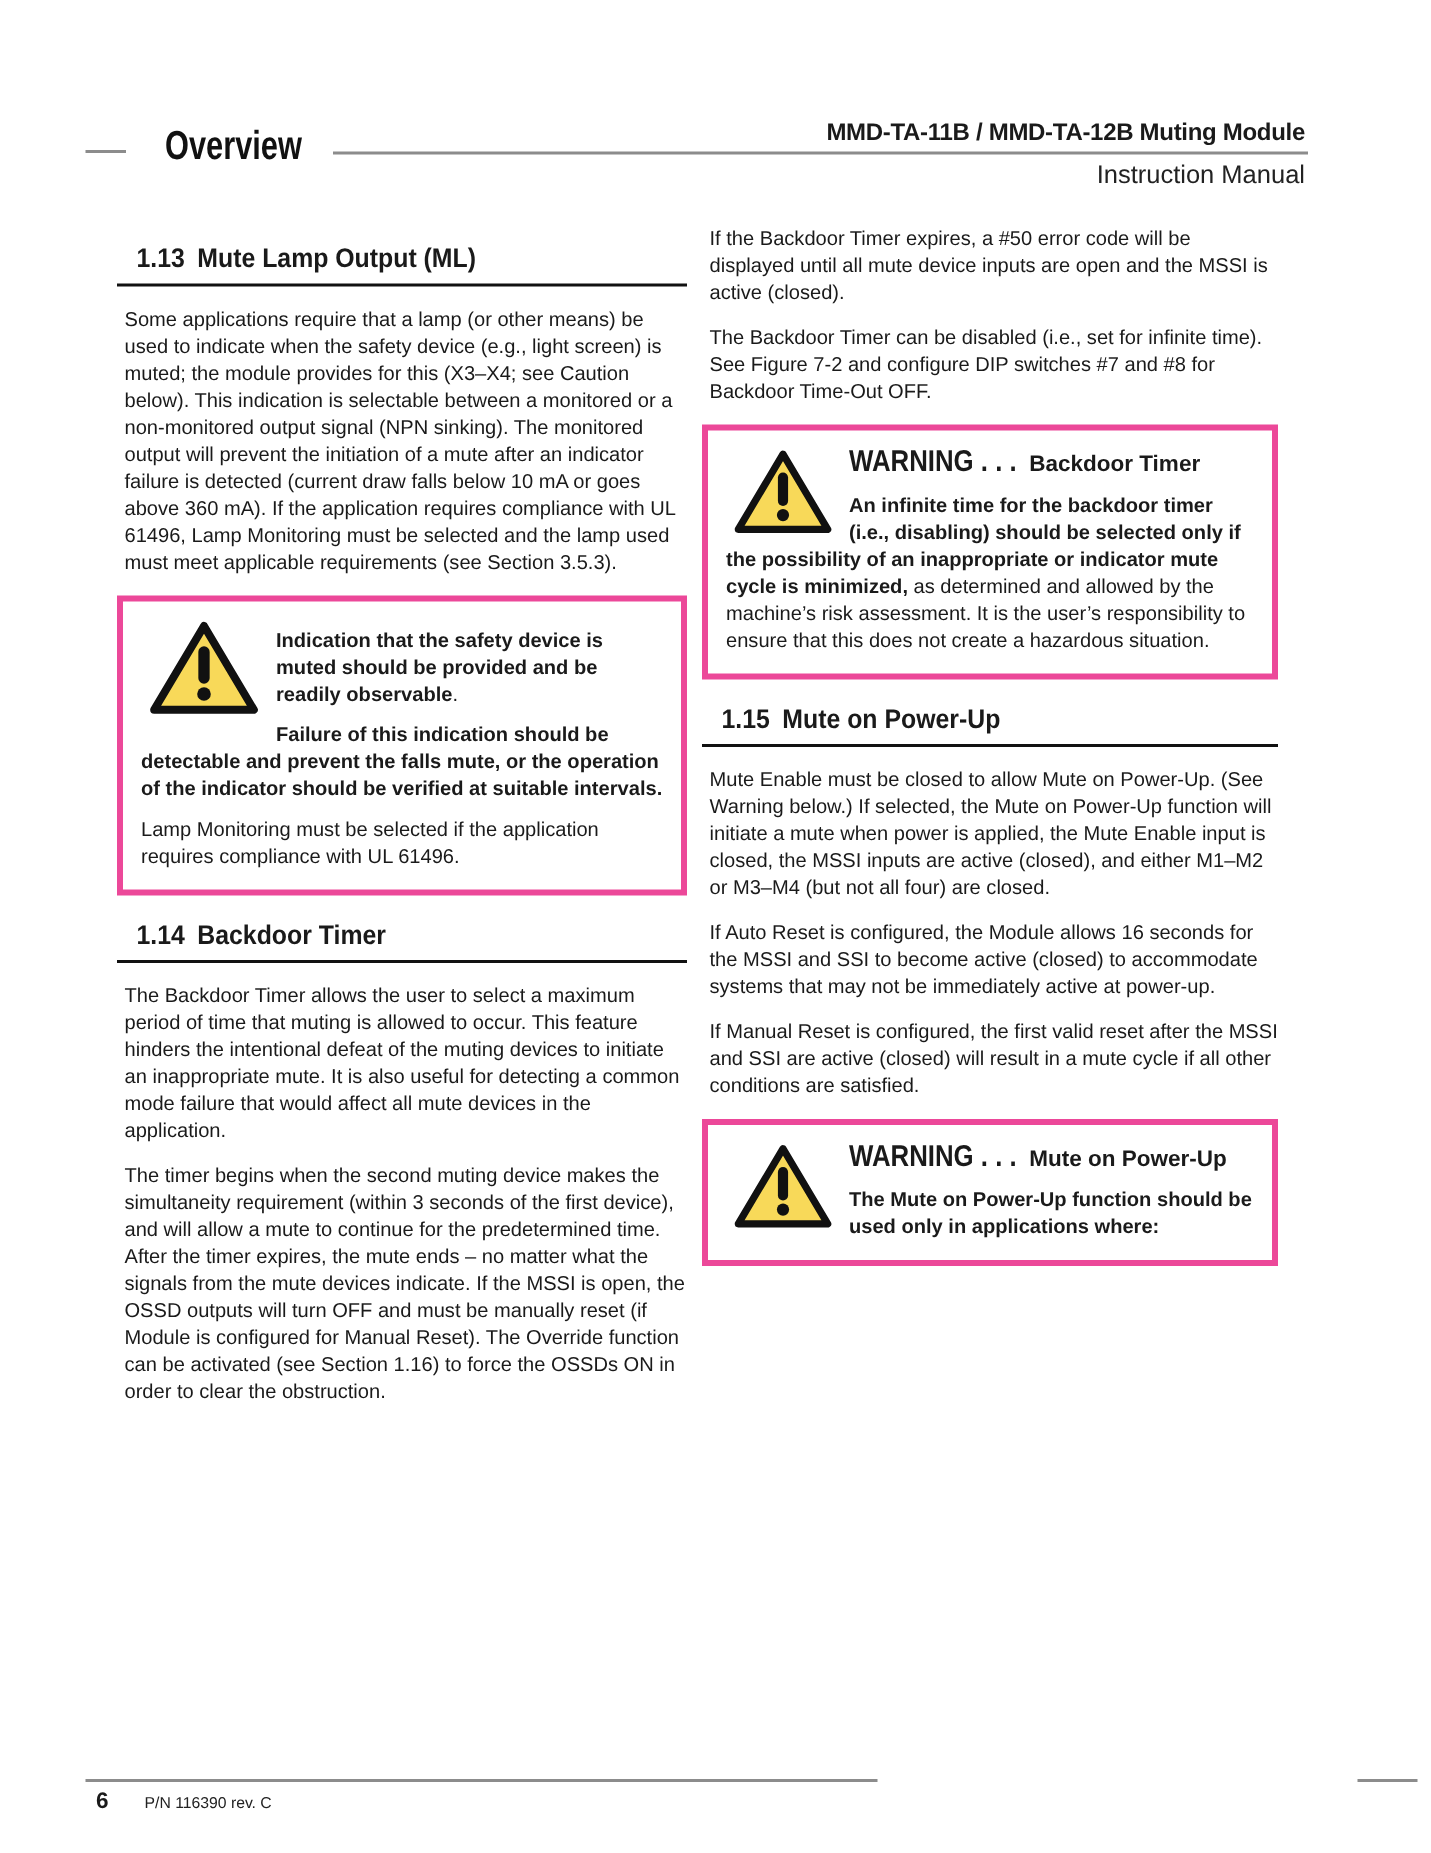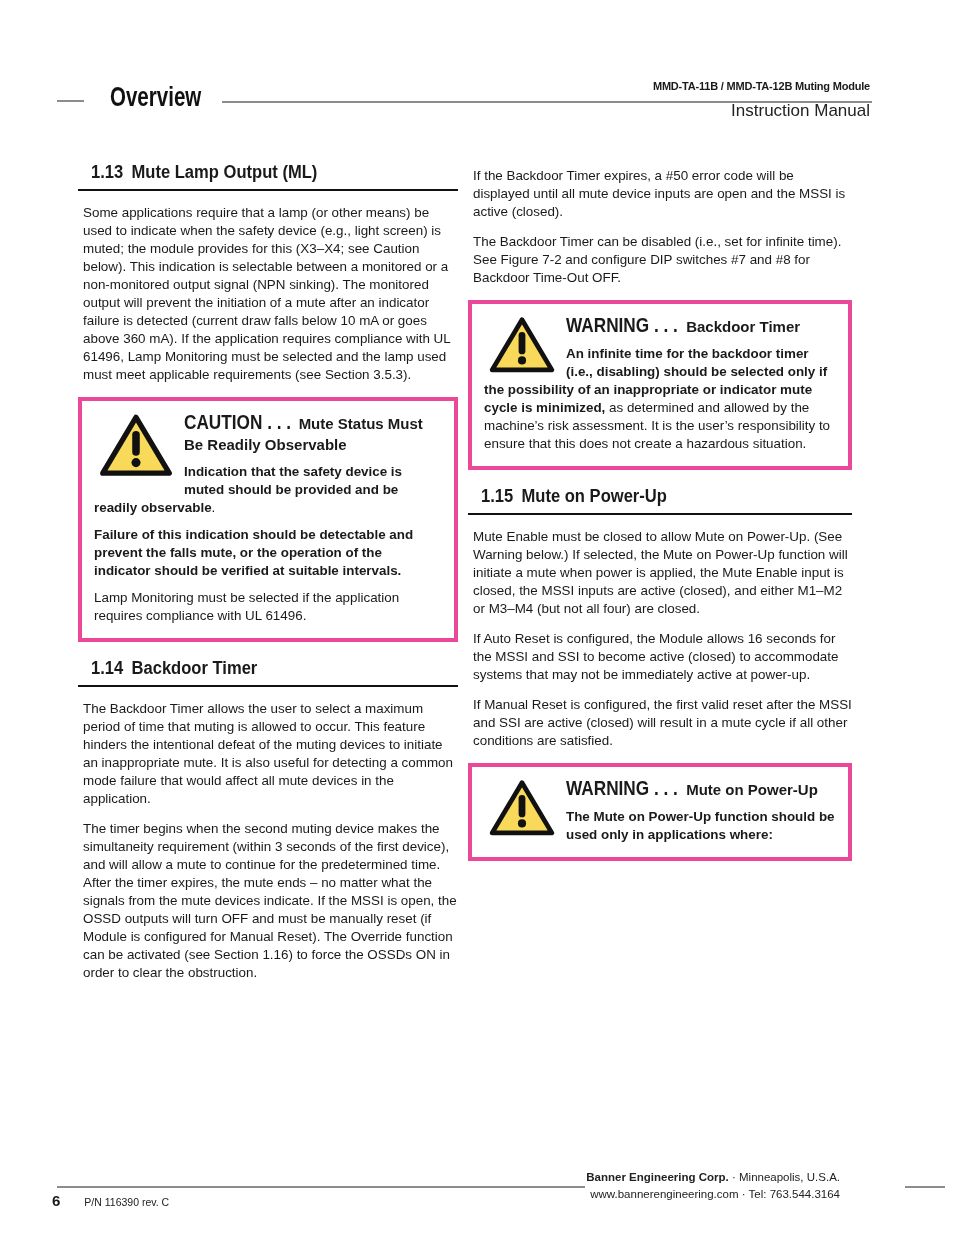"MMD-TA-11B / MMD-TA-12B Muting Module" .doc-title { font-size: 11px -> 16px }
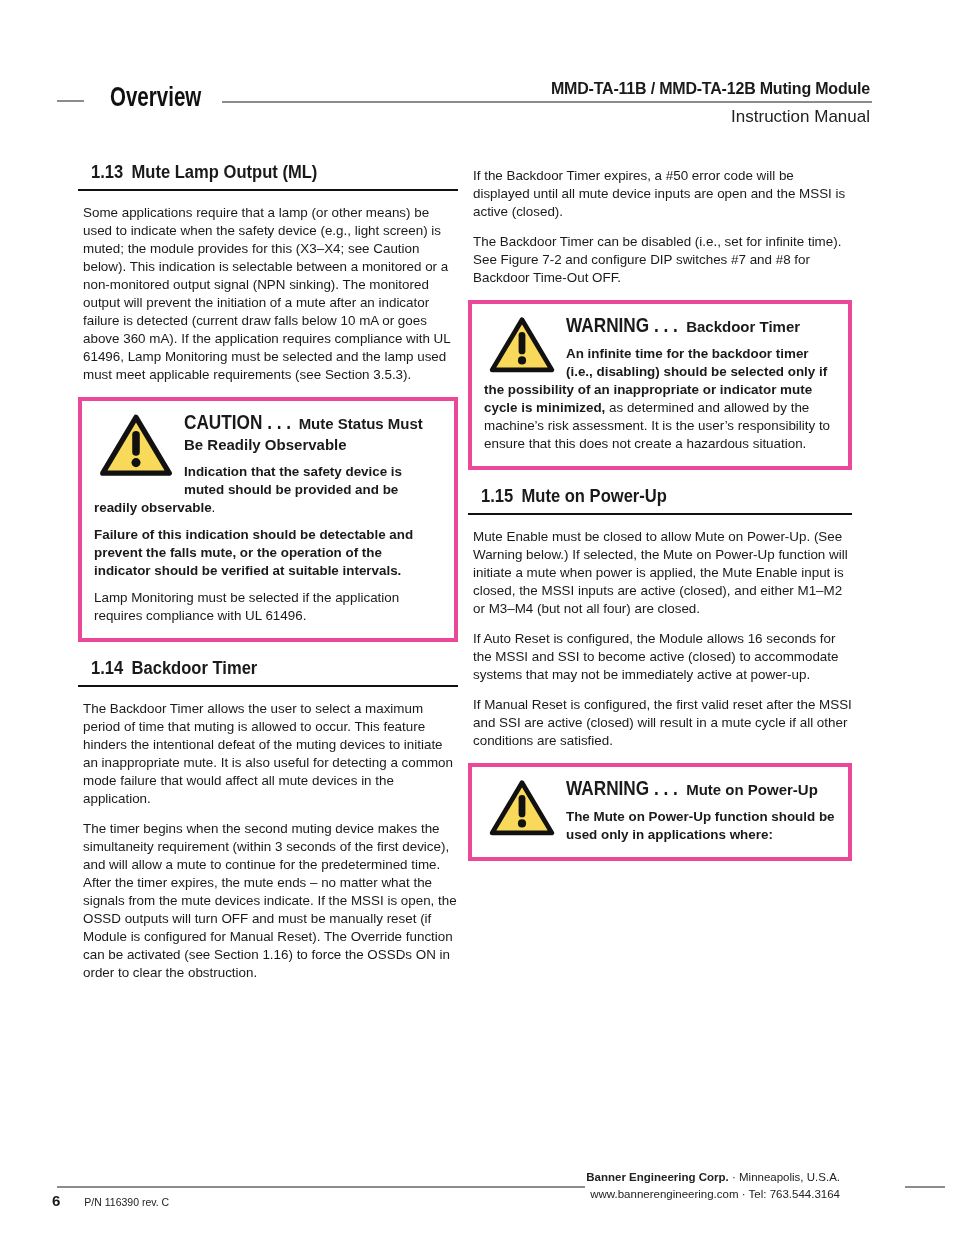"If the Backdoor Timer expires," .col-right { top: 147px -> 130px }
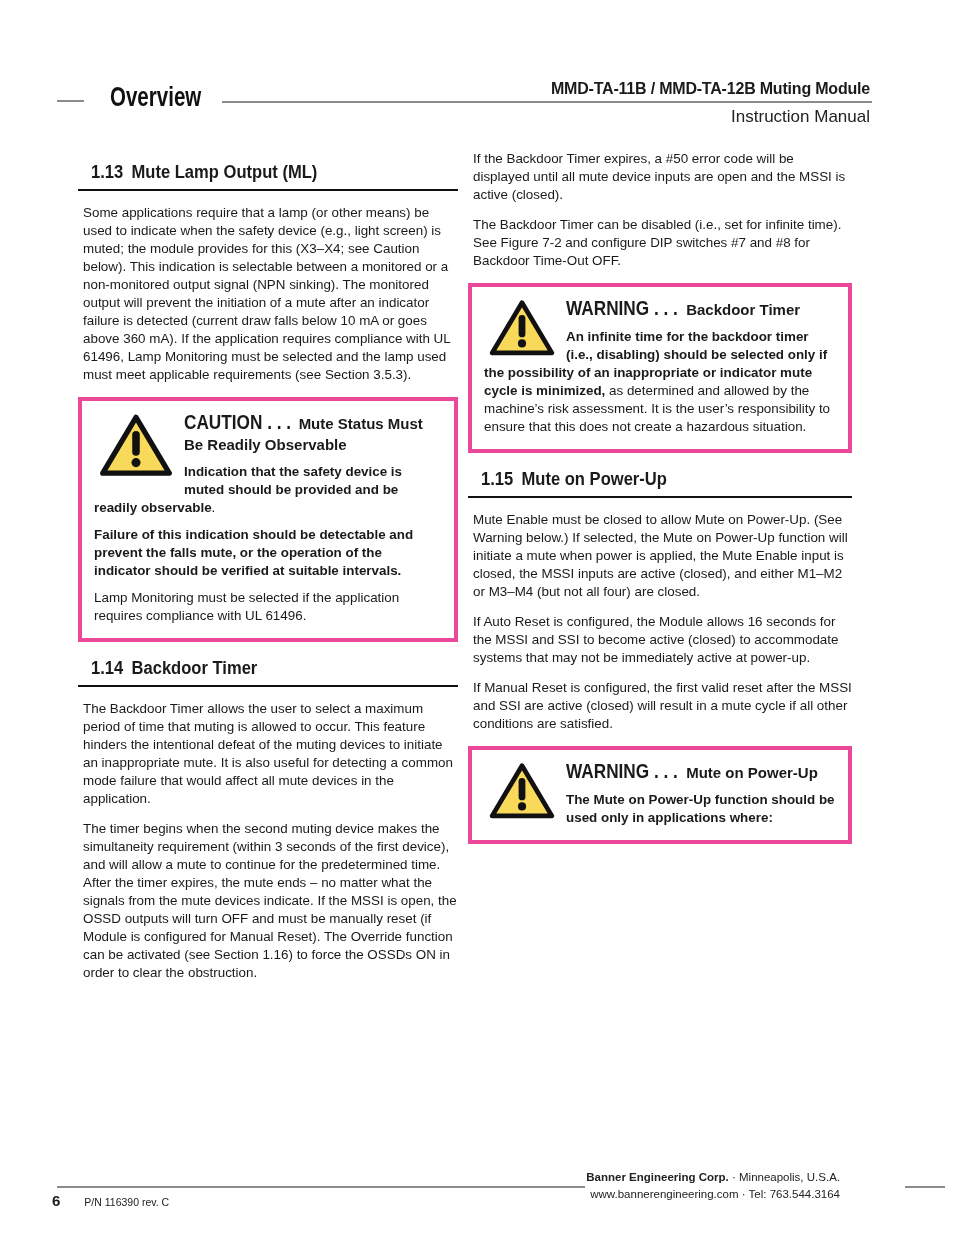"CAUTION . . . Mute" div.alert-title { html: <div> <span>CAUTION . . .</span> <span>Mute Status Must Be Readily Observable</span> </div> -> none }
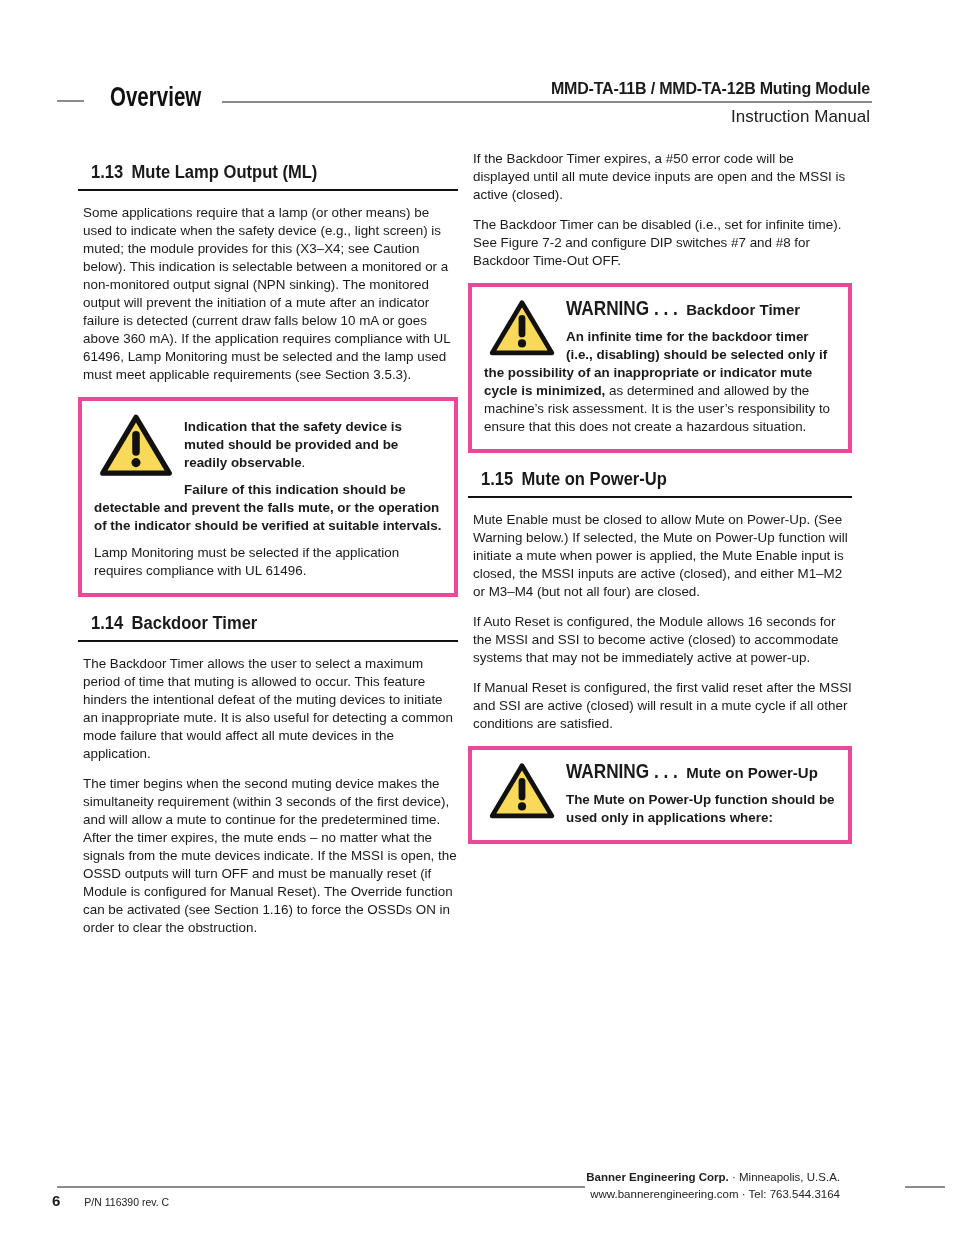"Banner Engineering Corp. · Minneapolis," div.footer-right { html: <div> <div><span>Banner Engineering Corp.</span><span> · Minneapolis, U.S.A.</span></div> <div>www.bannerengineering.com · Tel: 763.544.3164</div> </div> -> none }
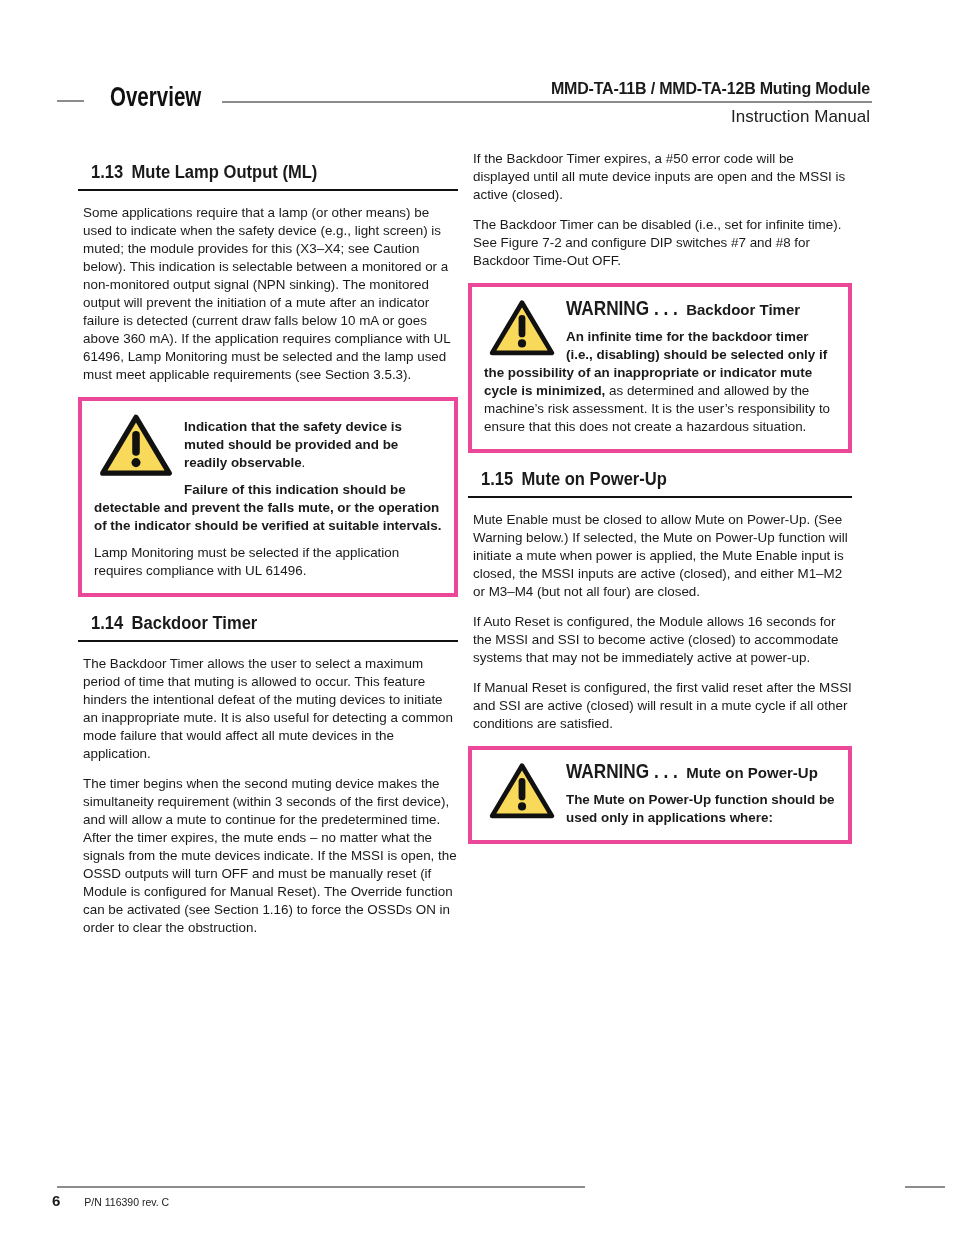"6 P/N 116390 rev. C" .footer-left { left: 52px -> 64px }
